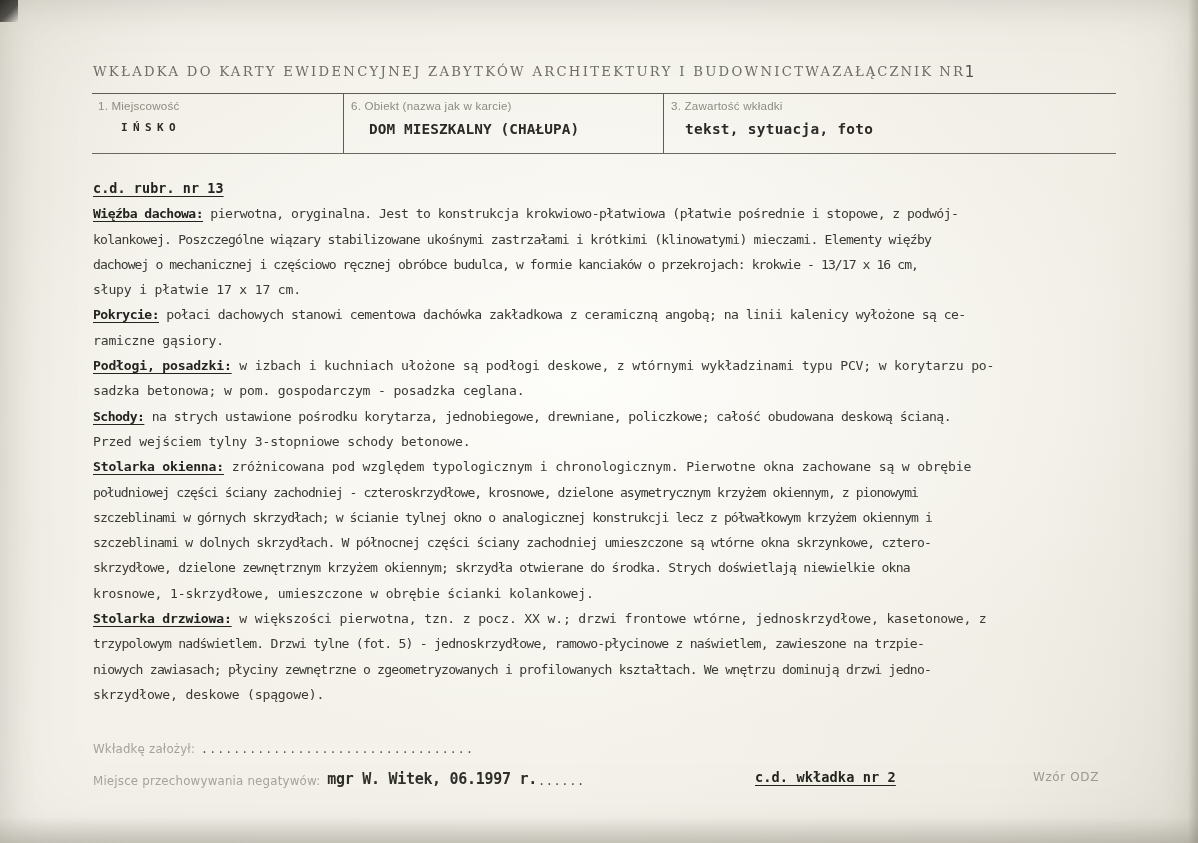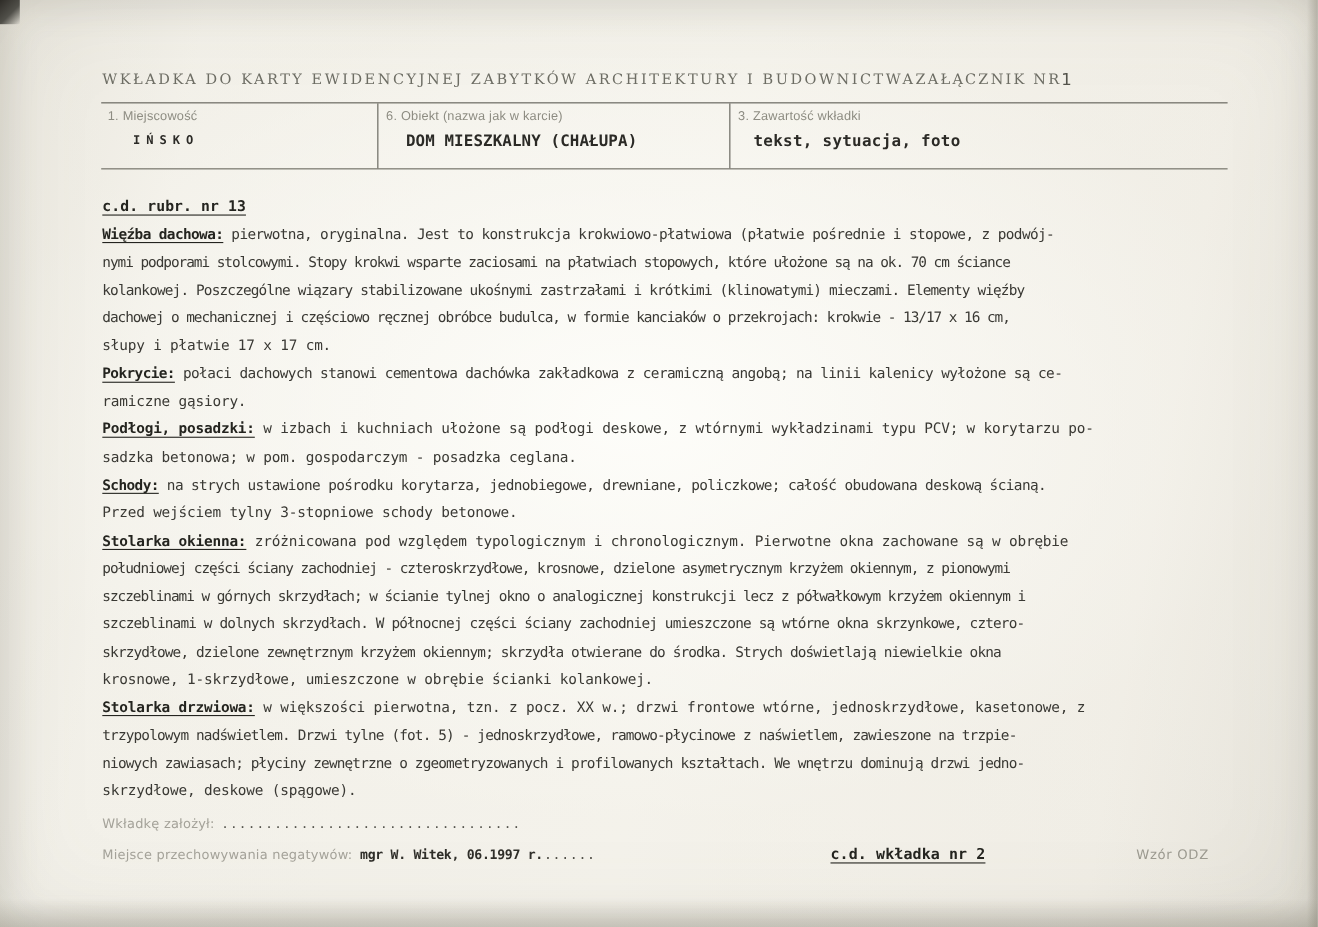"nymi podporami stolcowymi. Stopy krokwi" div.b-line { html: <div>nymi podporami stolcowymi. Stopy krokwi wsparte zaciosami na płatwiach stopowych, które ułożone są na ok. 70 cm ściance</div> -> none }
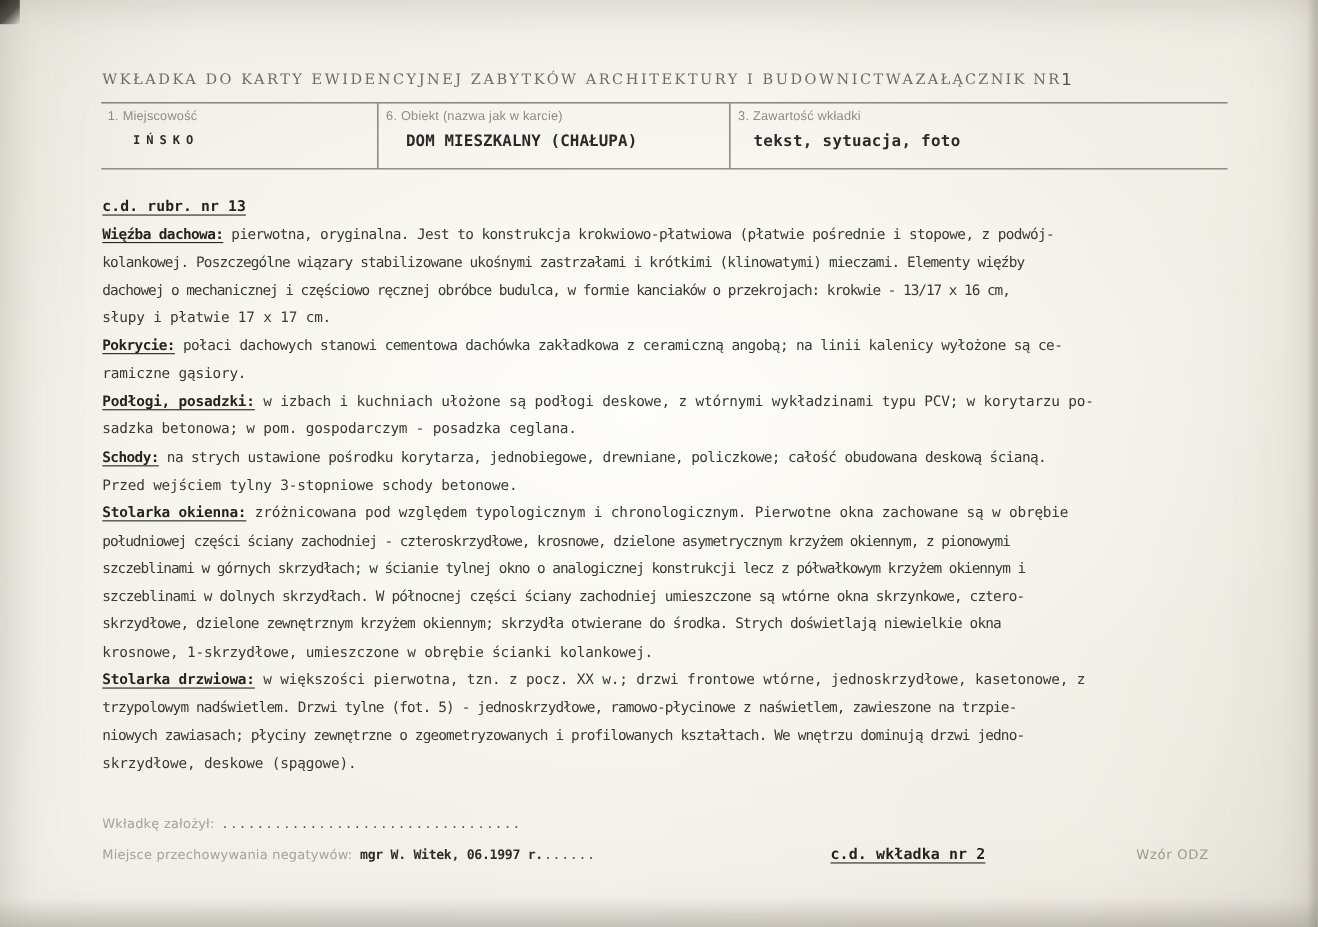"mgr W. Witek, 06.1997 r." .f-typed { font-size: 12px -> 15px }
